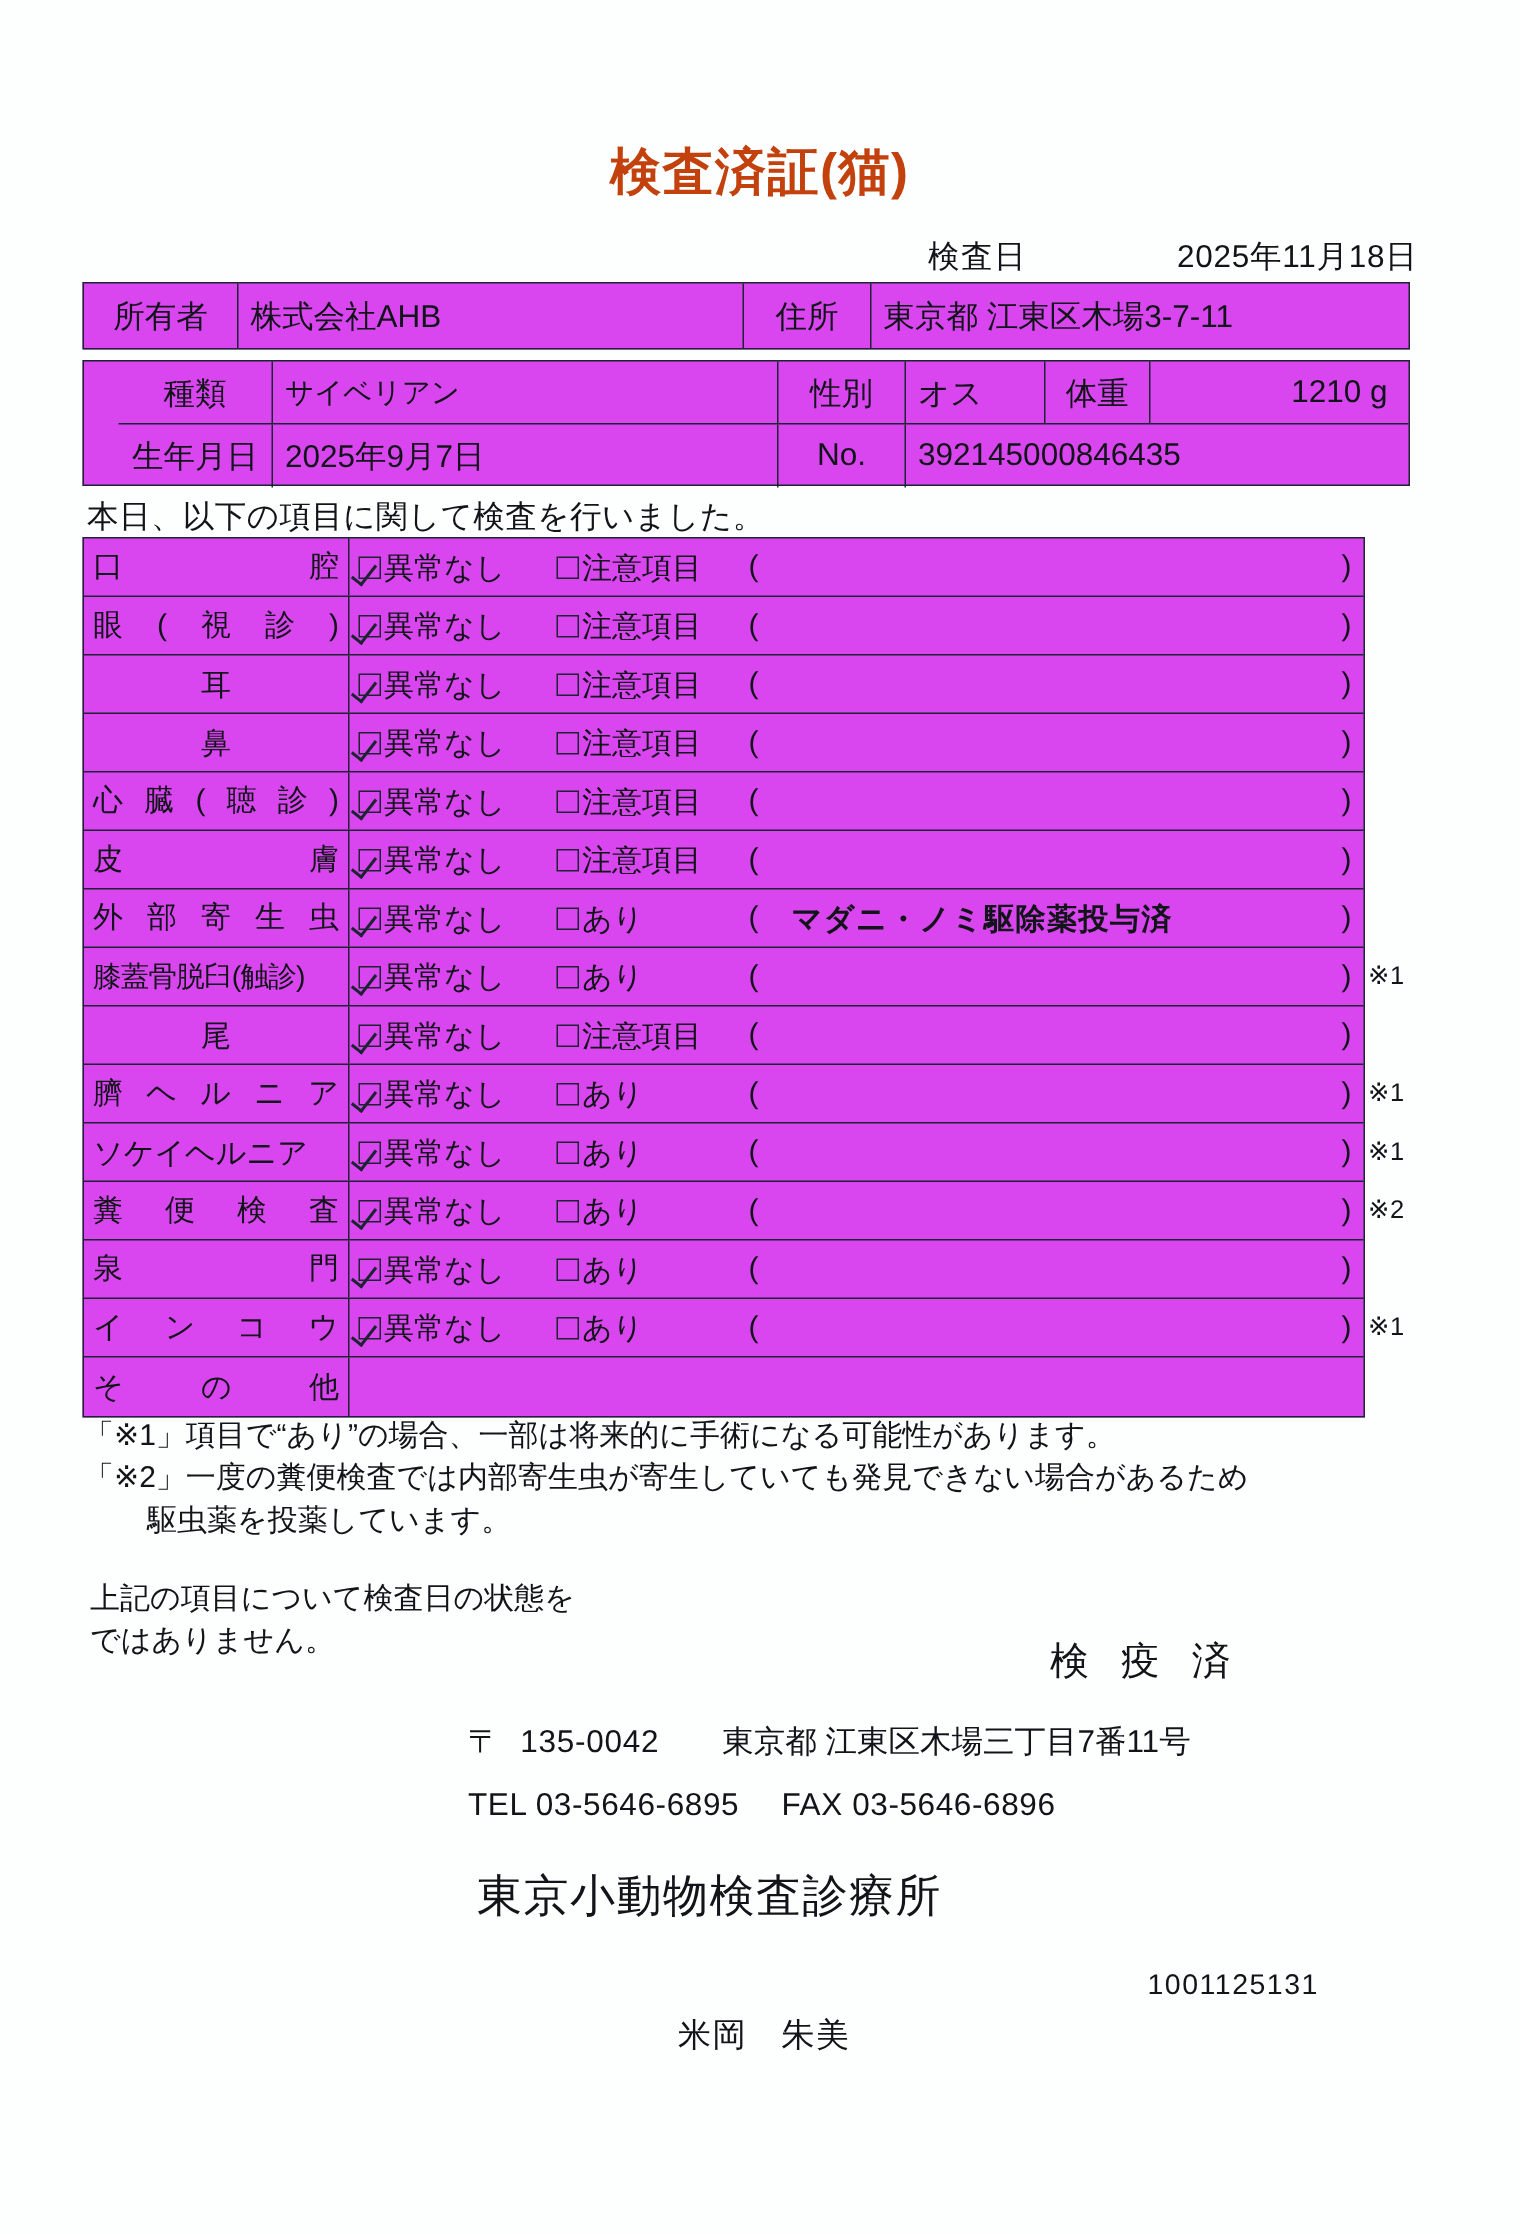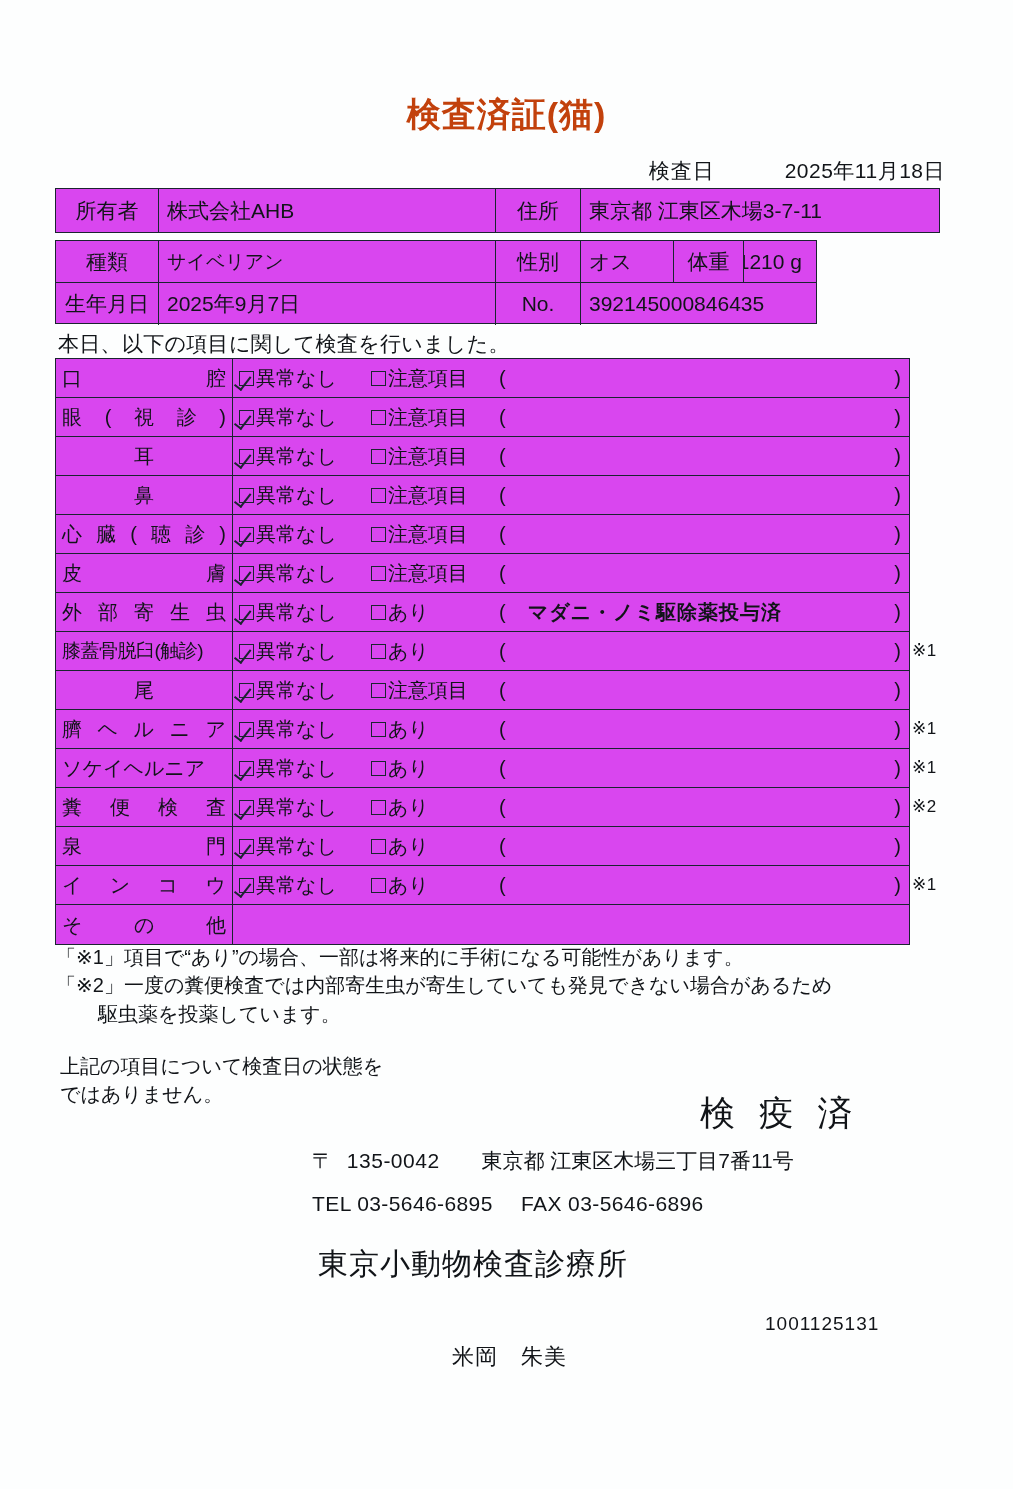"検査日" .insp-date-row .lbl { margin-right: 70px -> 100px }
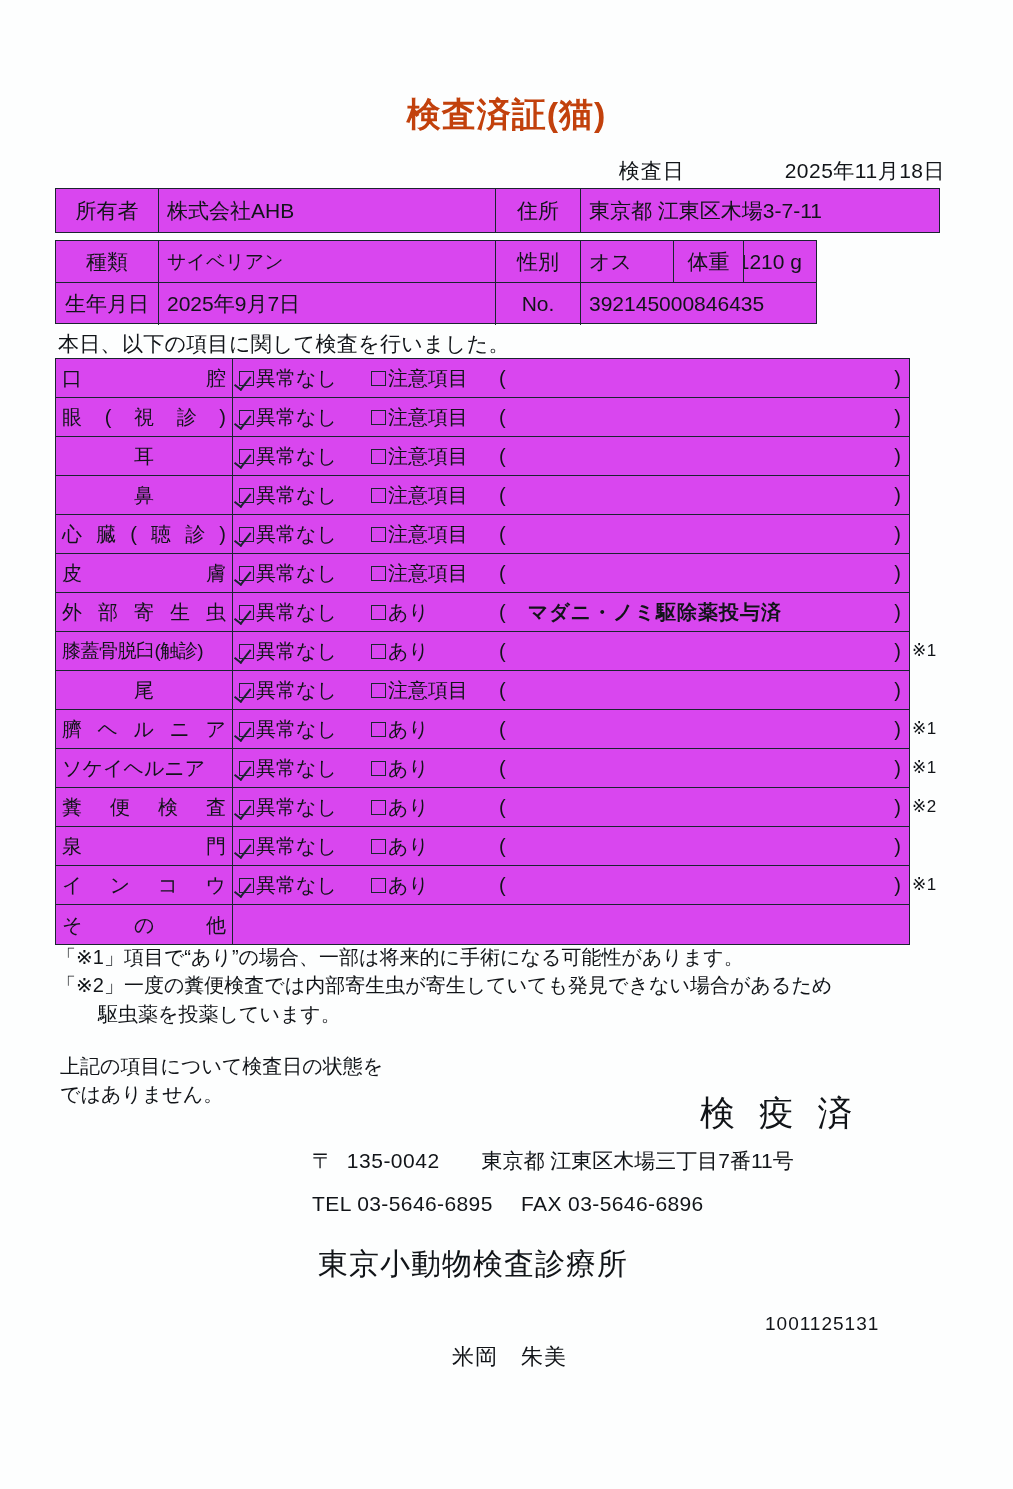"種類" #animal-table { padding-left: none -> 23px; width: 762px -> 885px }
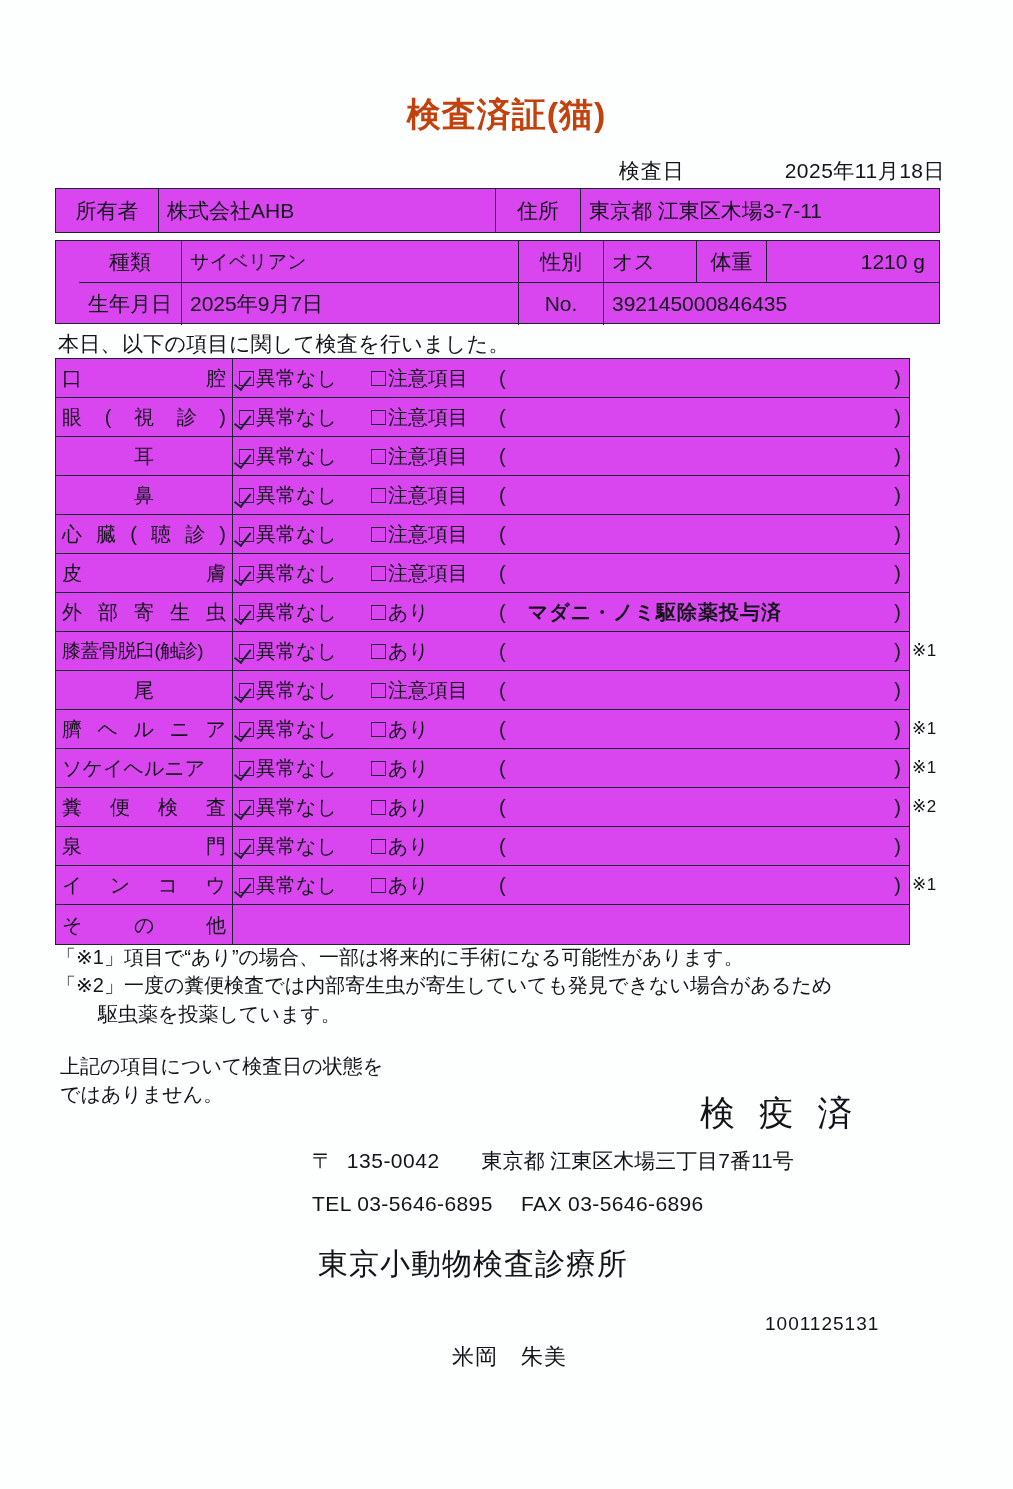"検 疫 済" .quarantine-stamp { font-size: 35px -> 26px }
